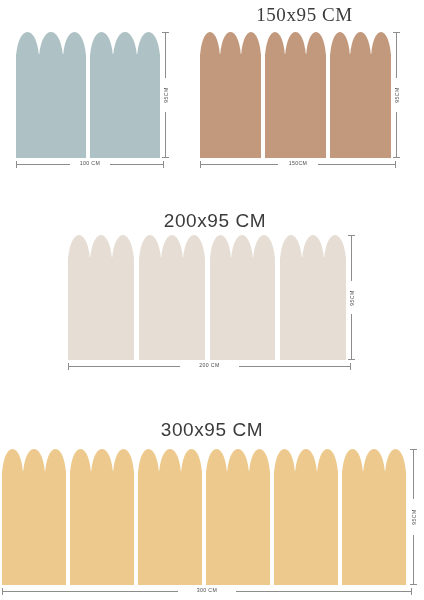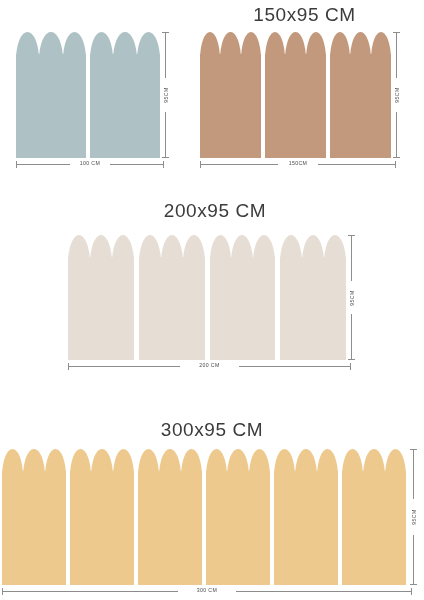"150x95 CM" div.title { font-family: none -> Liberation Serif, serif }
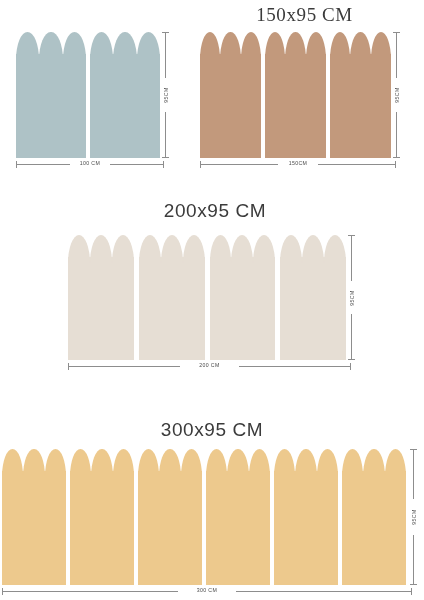"200x95 CM" div.title { top: 0 -> 10px }
